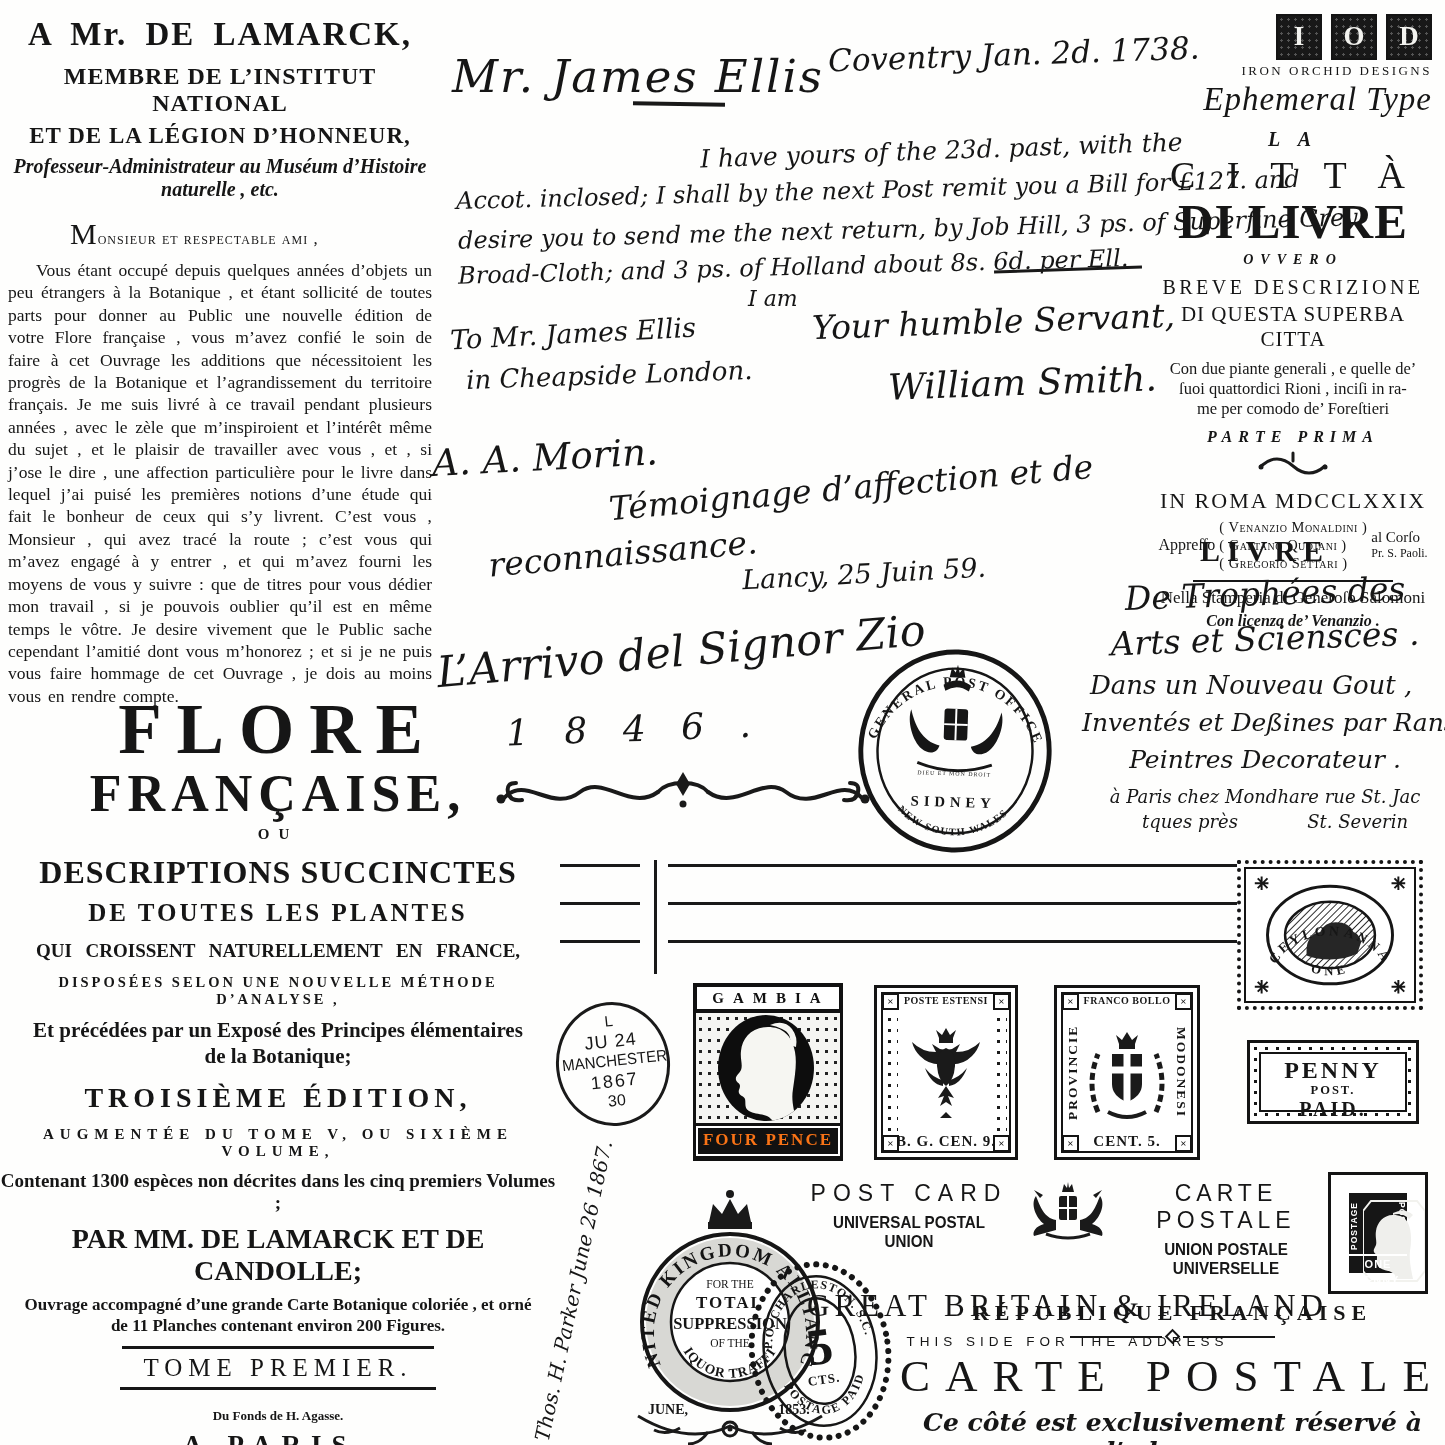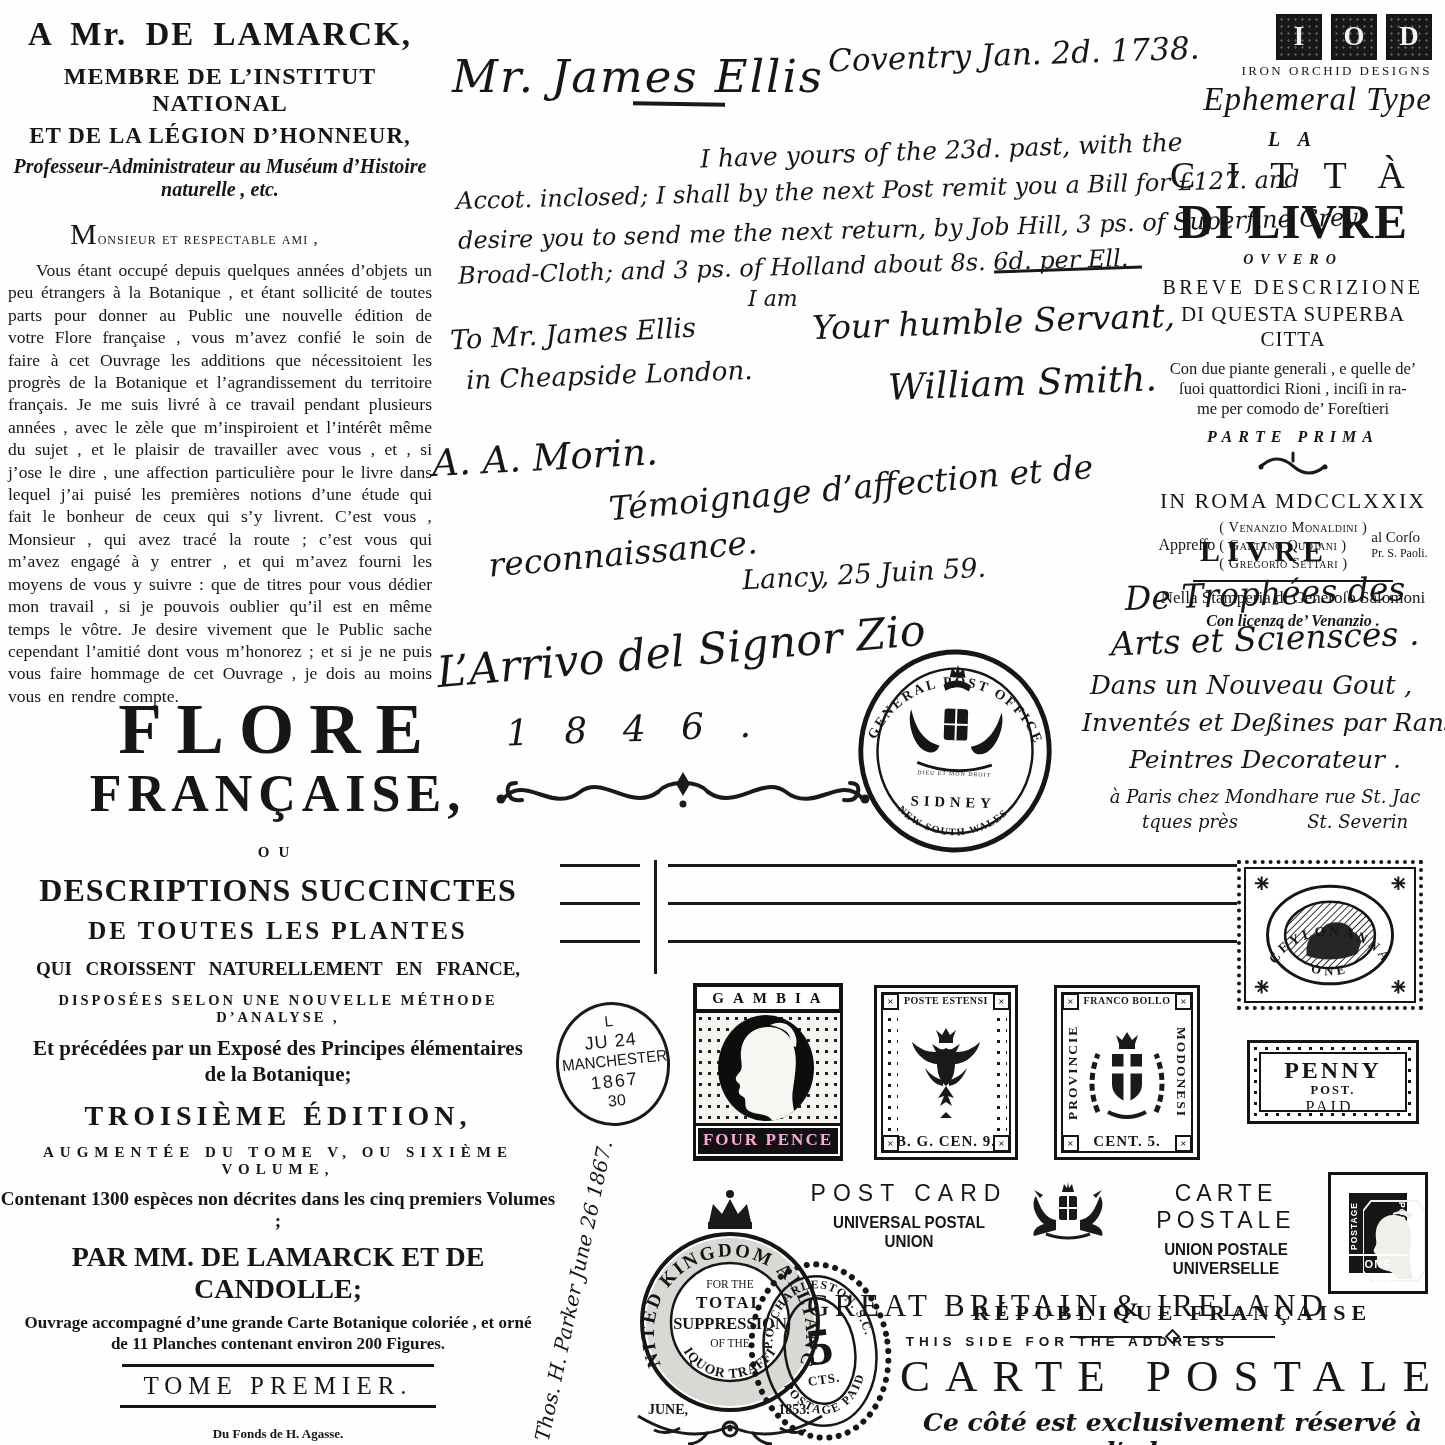"OU" .fl-ou { margin-top: 22px -> 4px }
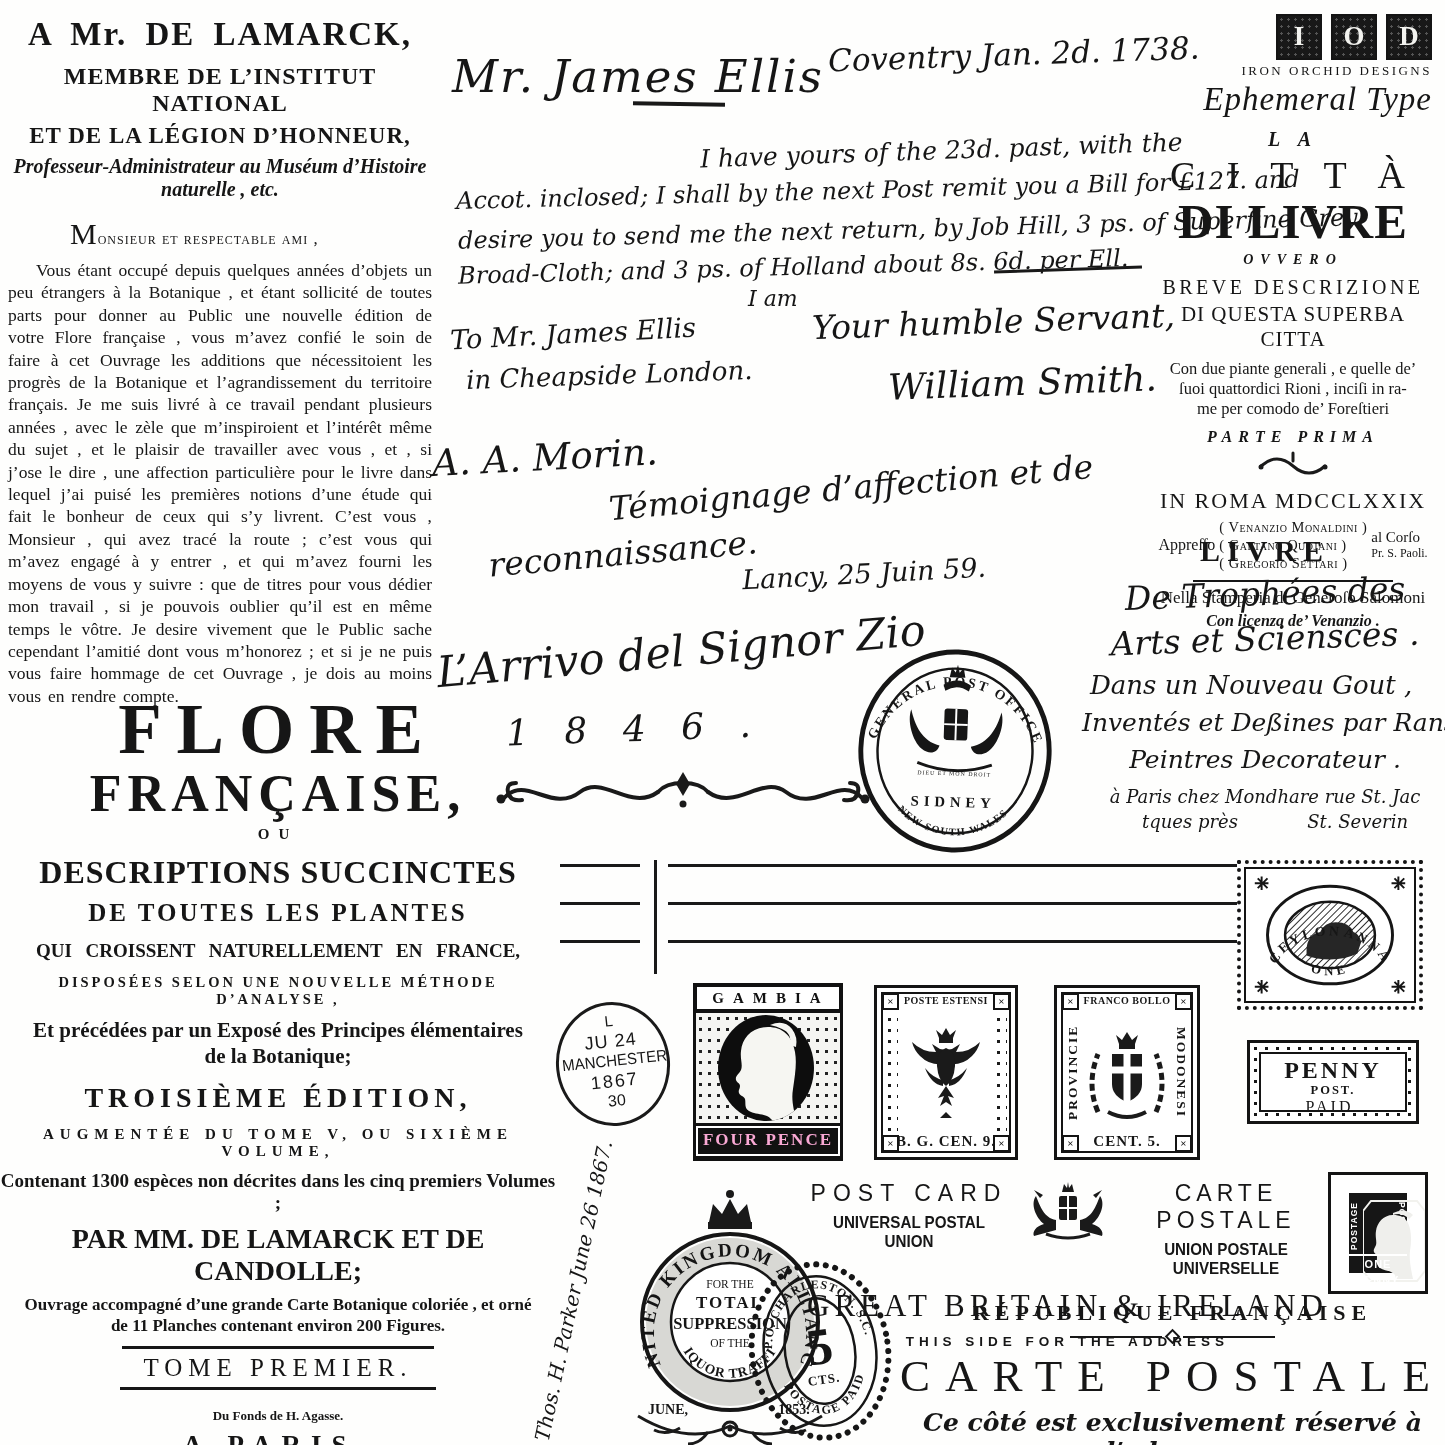"PAID." .pp3 { font-size: 16px -> 20px; font-weight: normal -> bold }
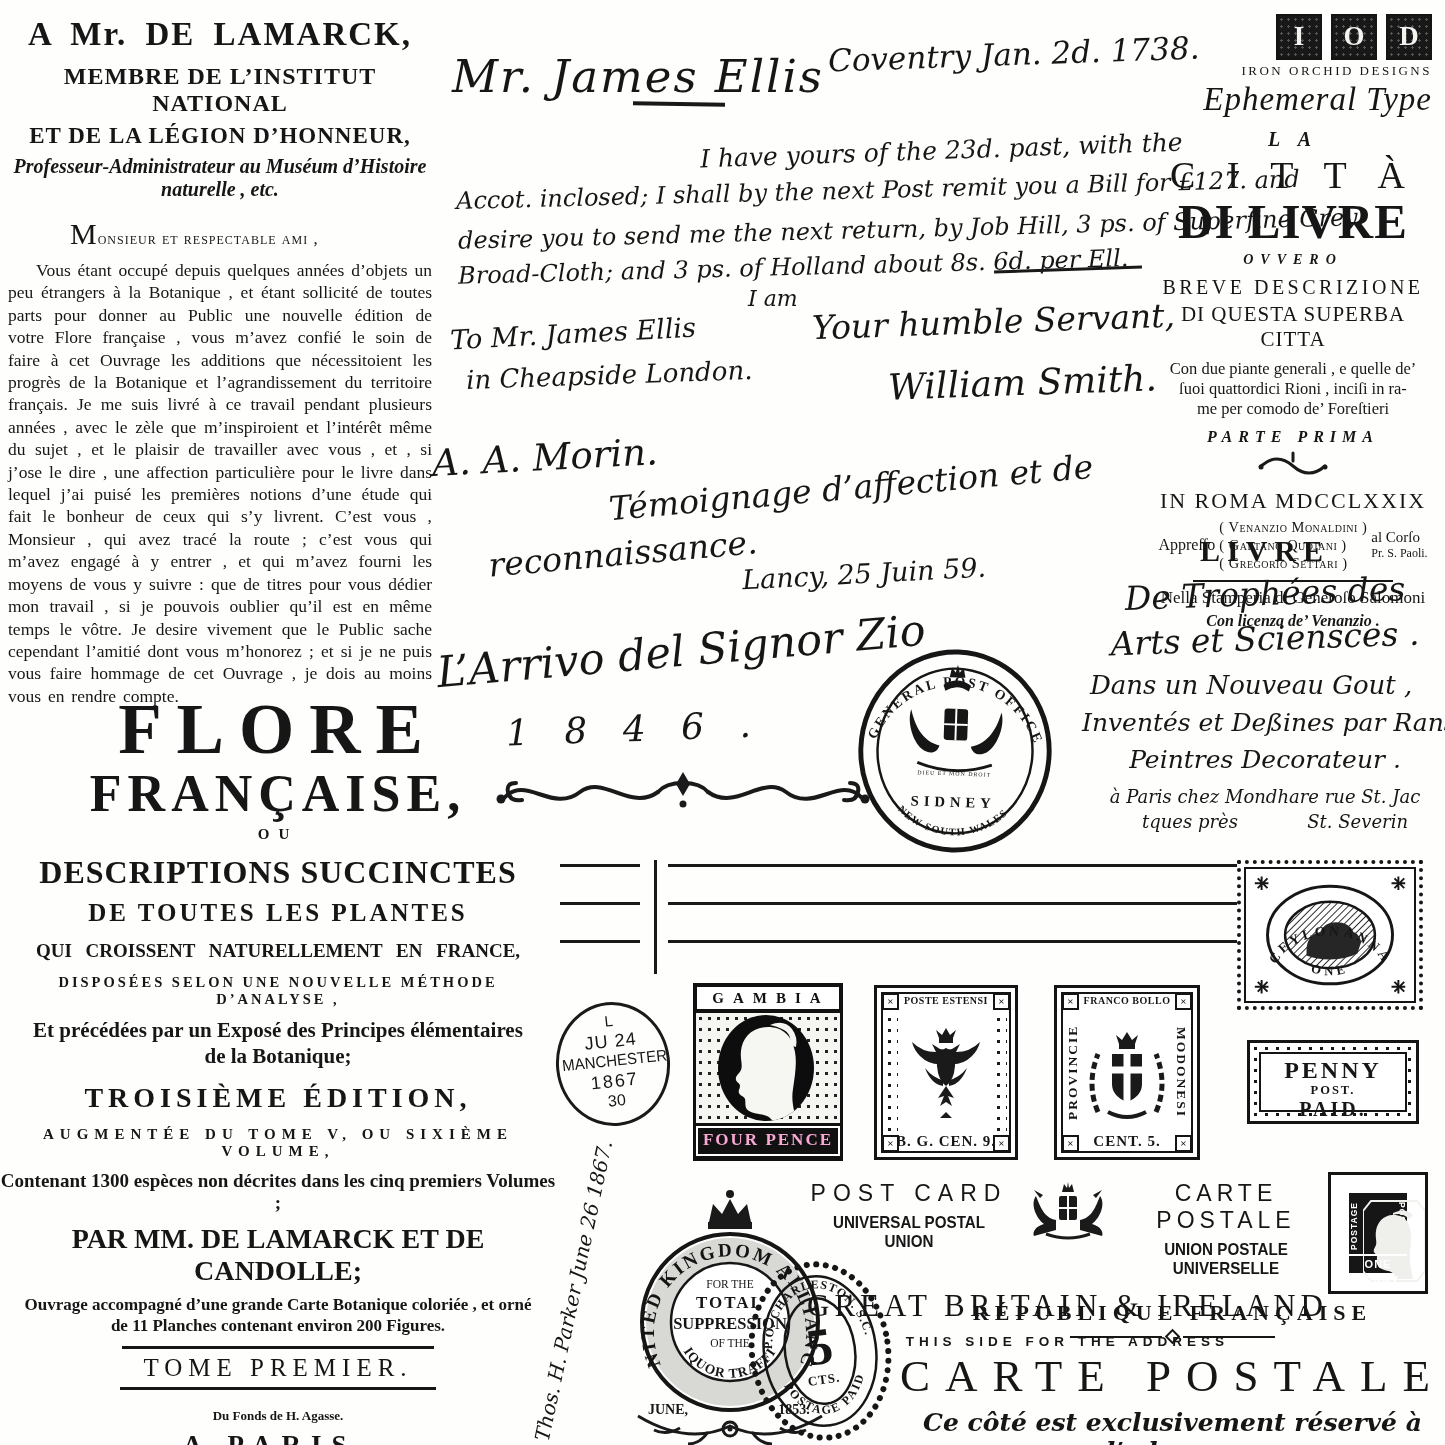"FOUR PENCE" .gambia .bot { color: #f9a8d4 -> #f97316 }
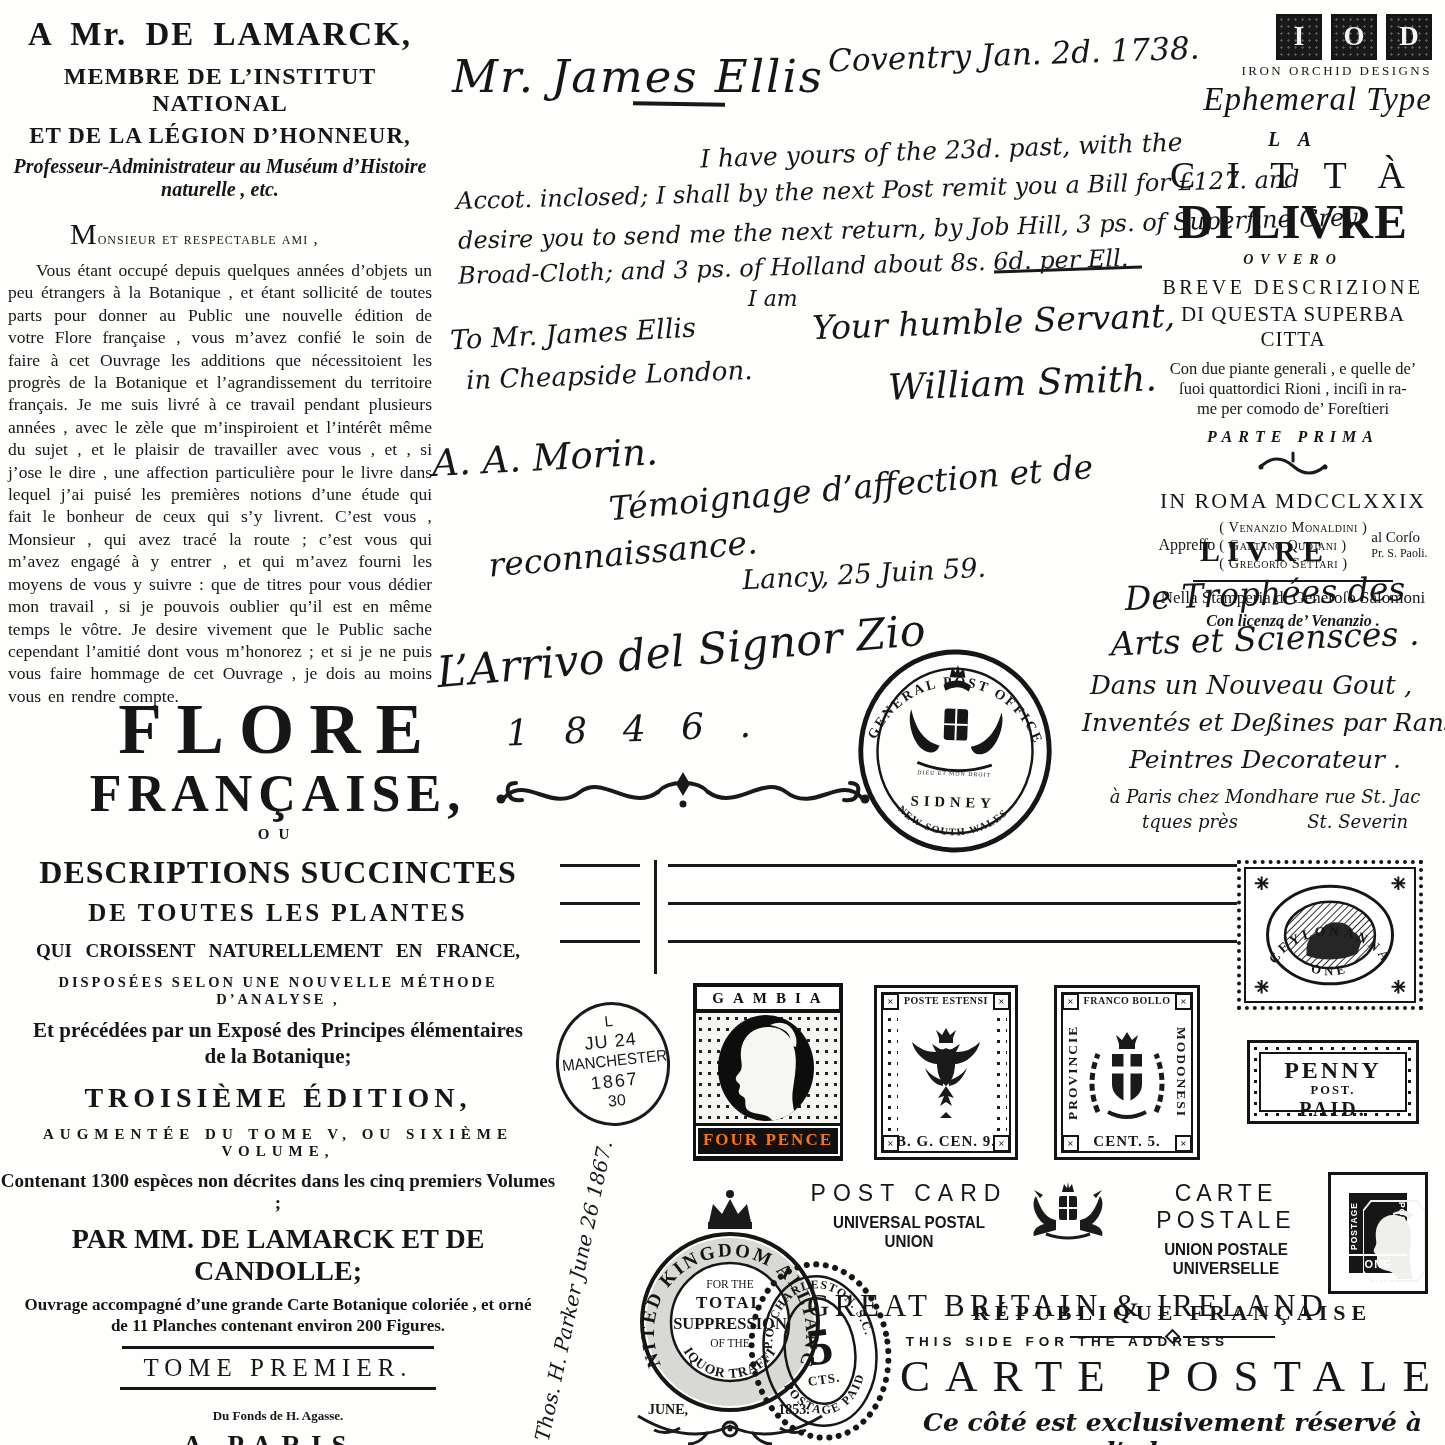"THIS SIDE FOR THE ADDRESS" .pc-side { font-weight: bold -> normal }
